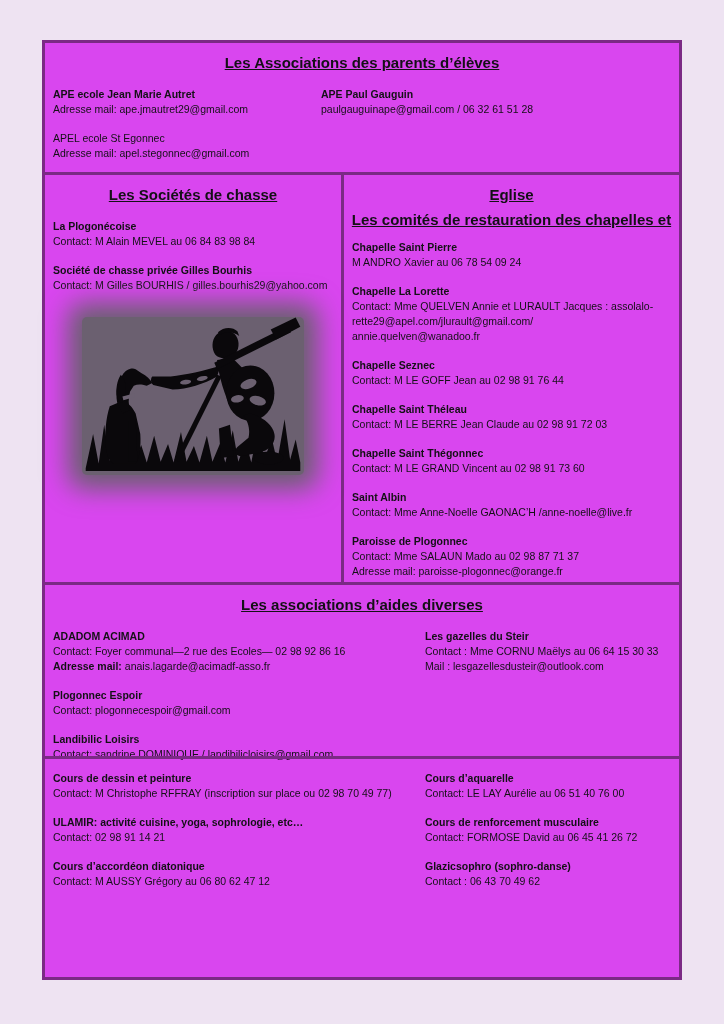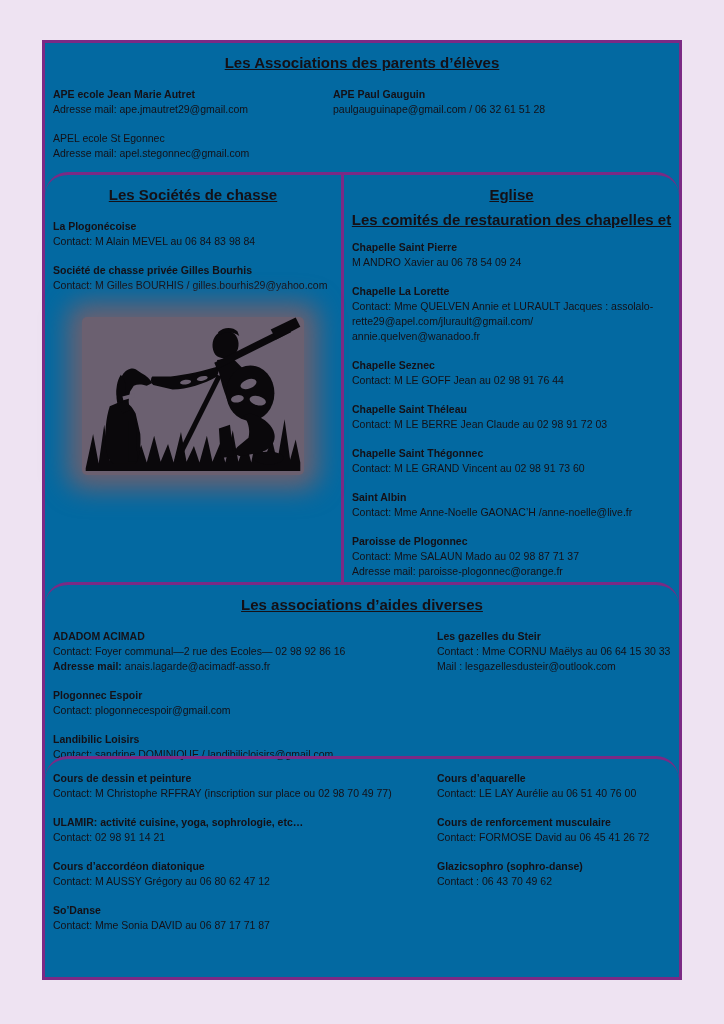"Les Associations des parents d’élèves" .doc-table { background: #0369a1 -> #d946ef }
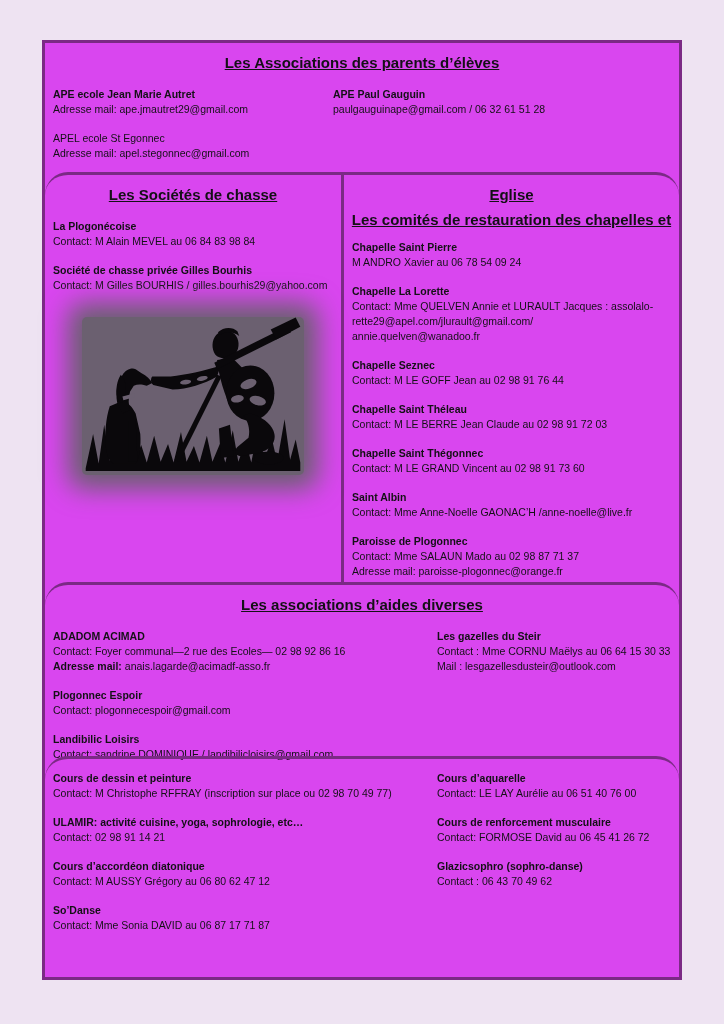"APE ecole Jean Marie Autret" .cols { gap: 12px -> none }
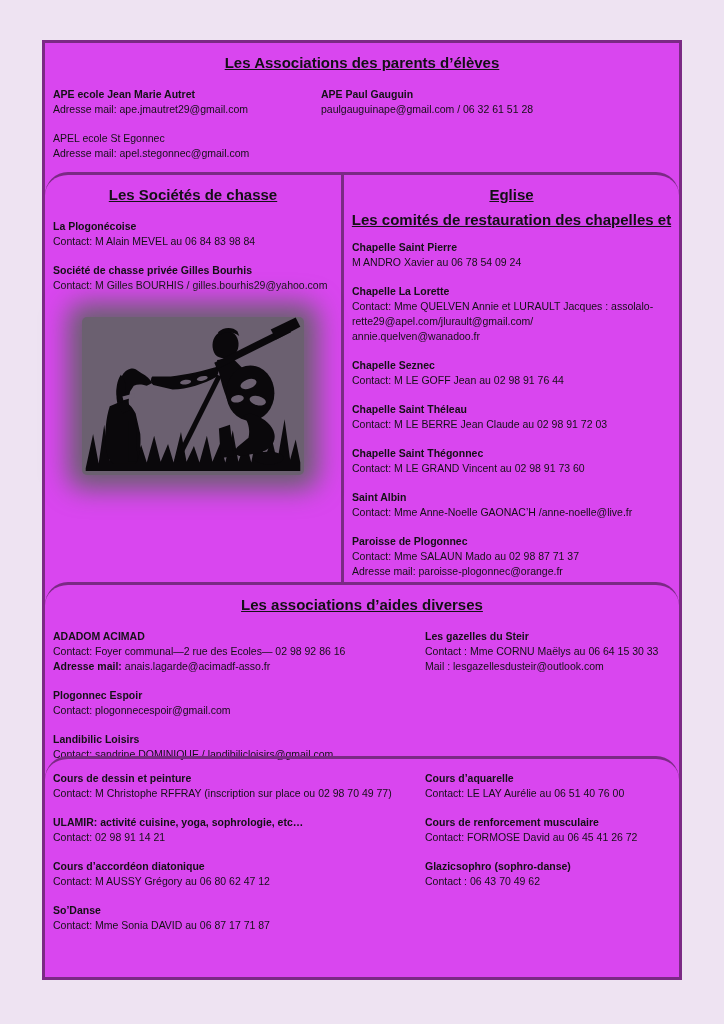"Les Sociétés de chasse" .row + .row { border-radius: 23px -> none }
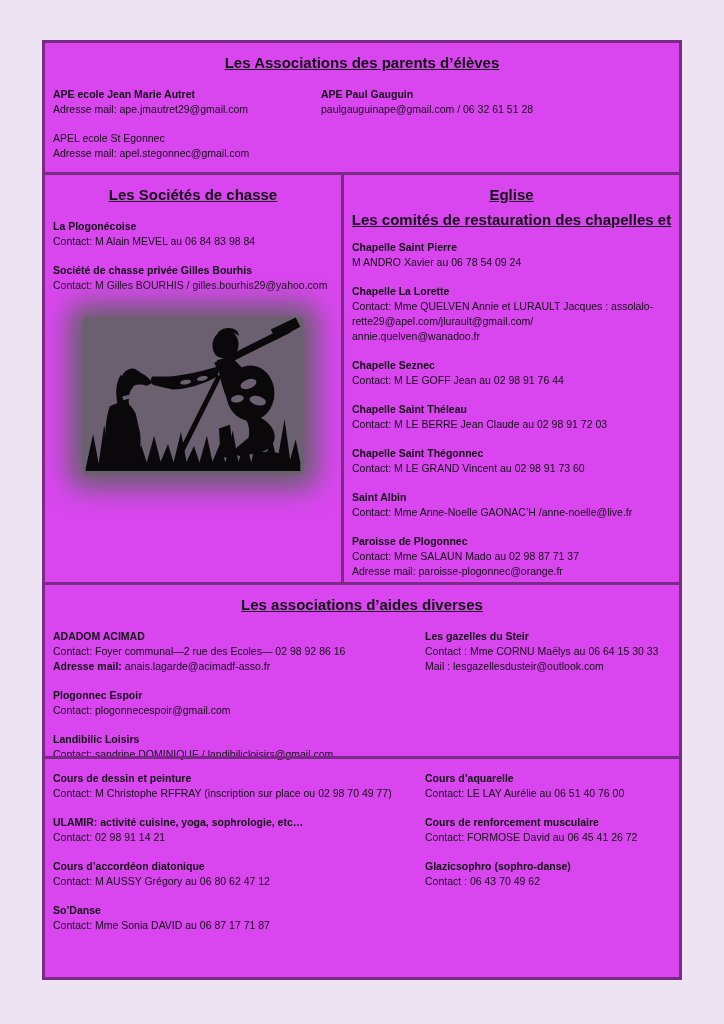"So’Danse" div.entry { html: <div> <div>So’Danse</div> <div>Contact: Mme Sonia DAVID au 06 87 17 71 87</div> </div> -> none }
